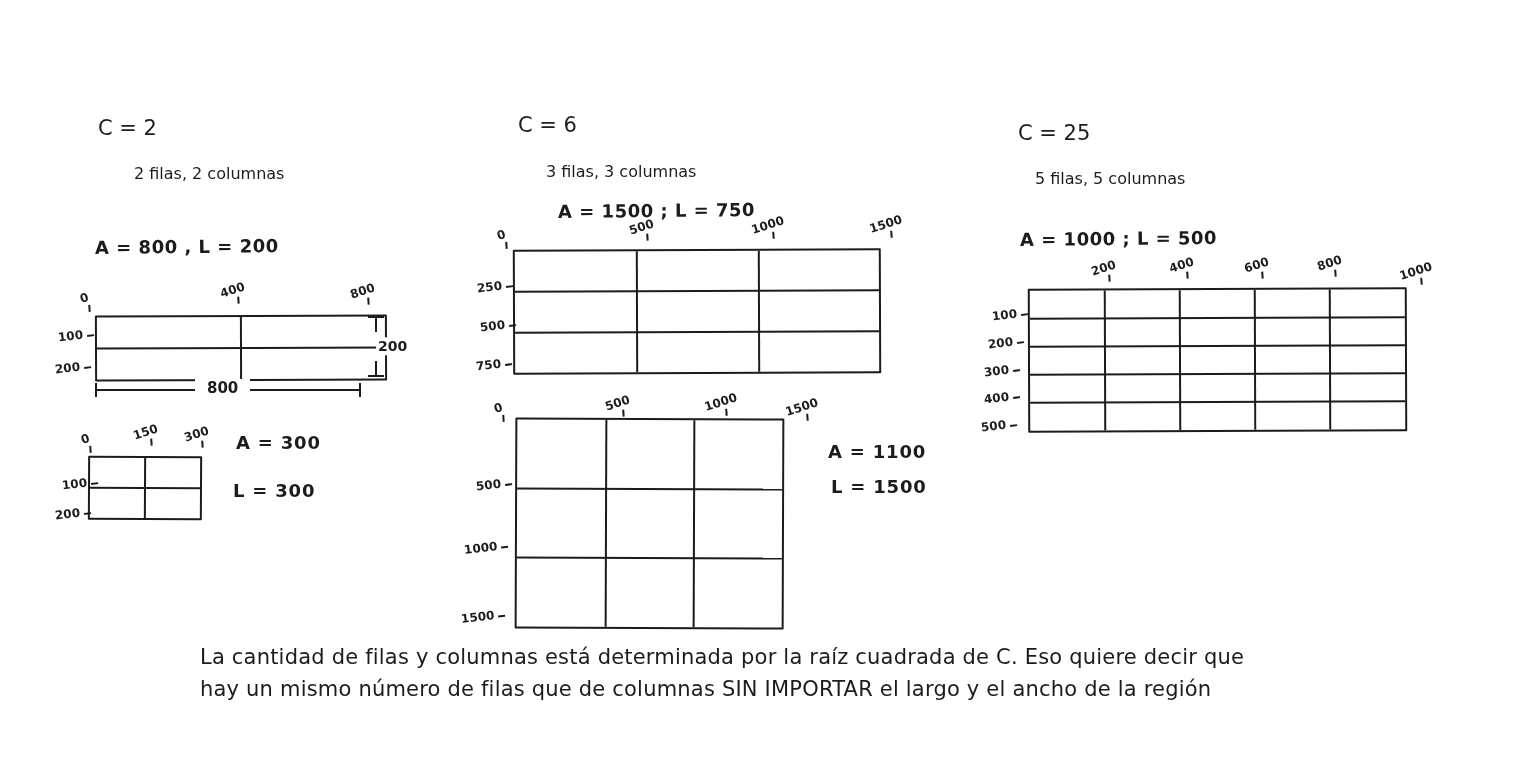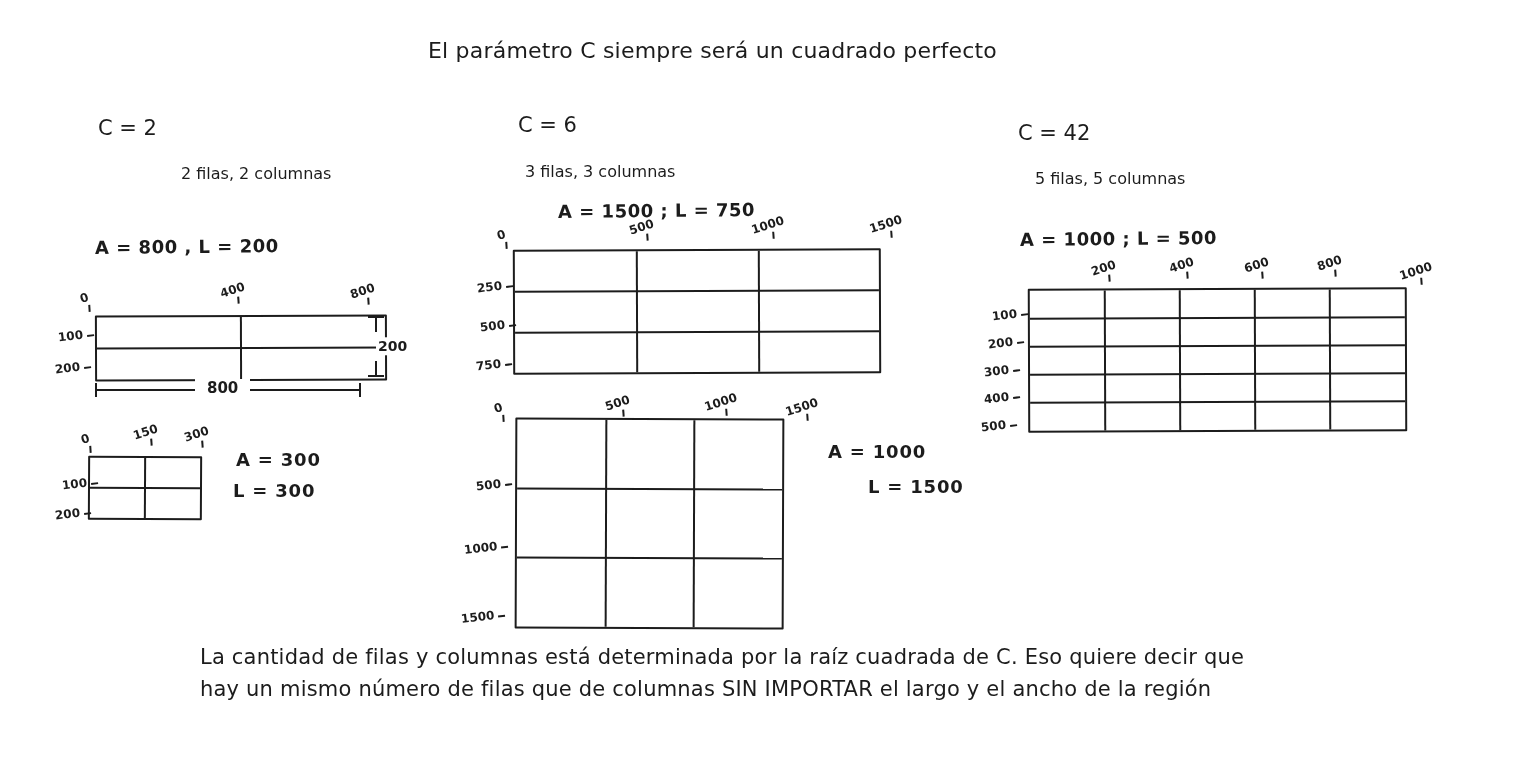"El parámetro C siempre será" div.abs { html: <div>El parámetro C siempre será un cuadrado perfecto</div> -> none }
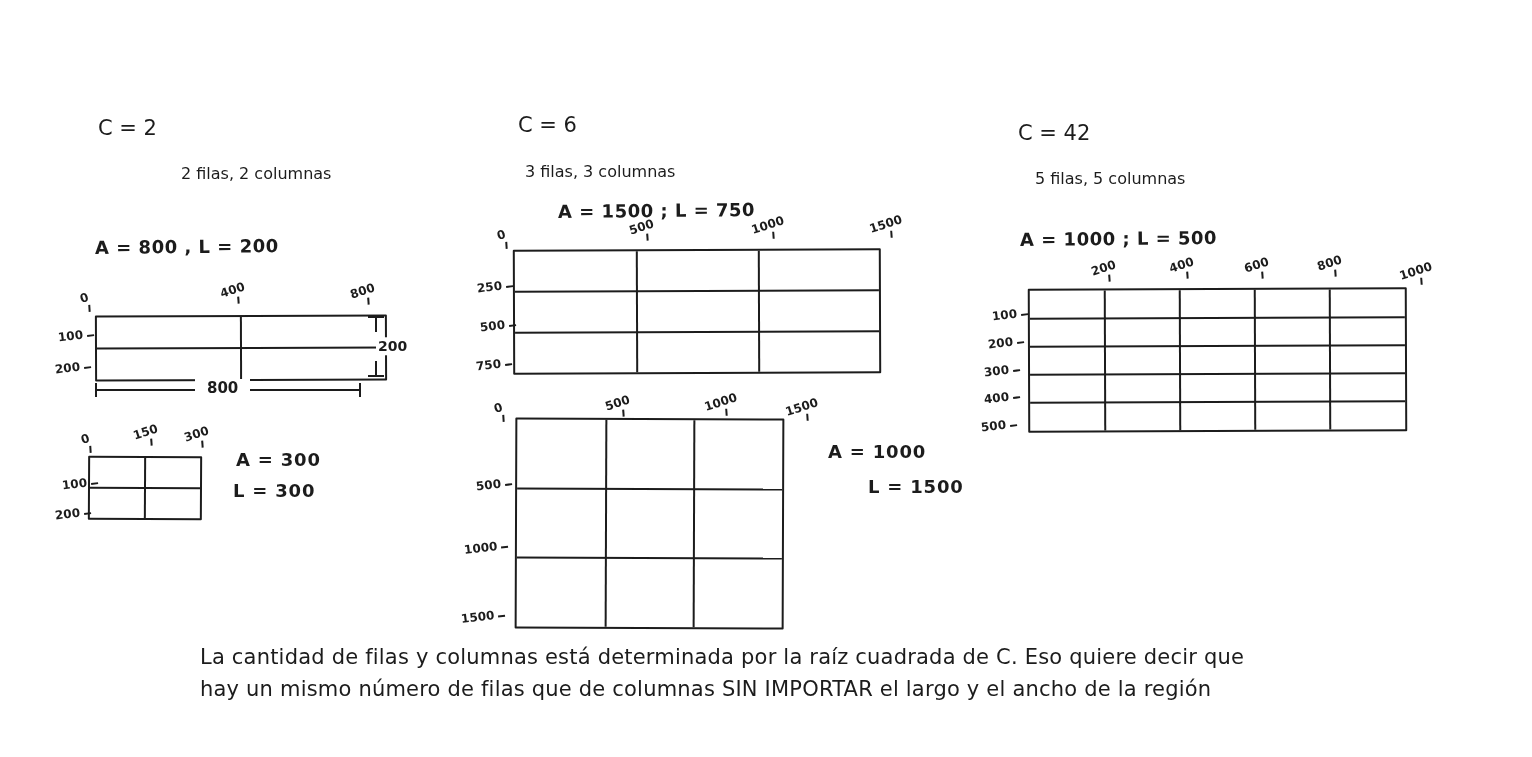"C = 42" div.abs { text: 42 -> 25 }
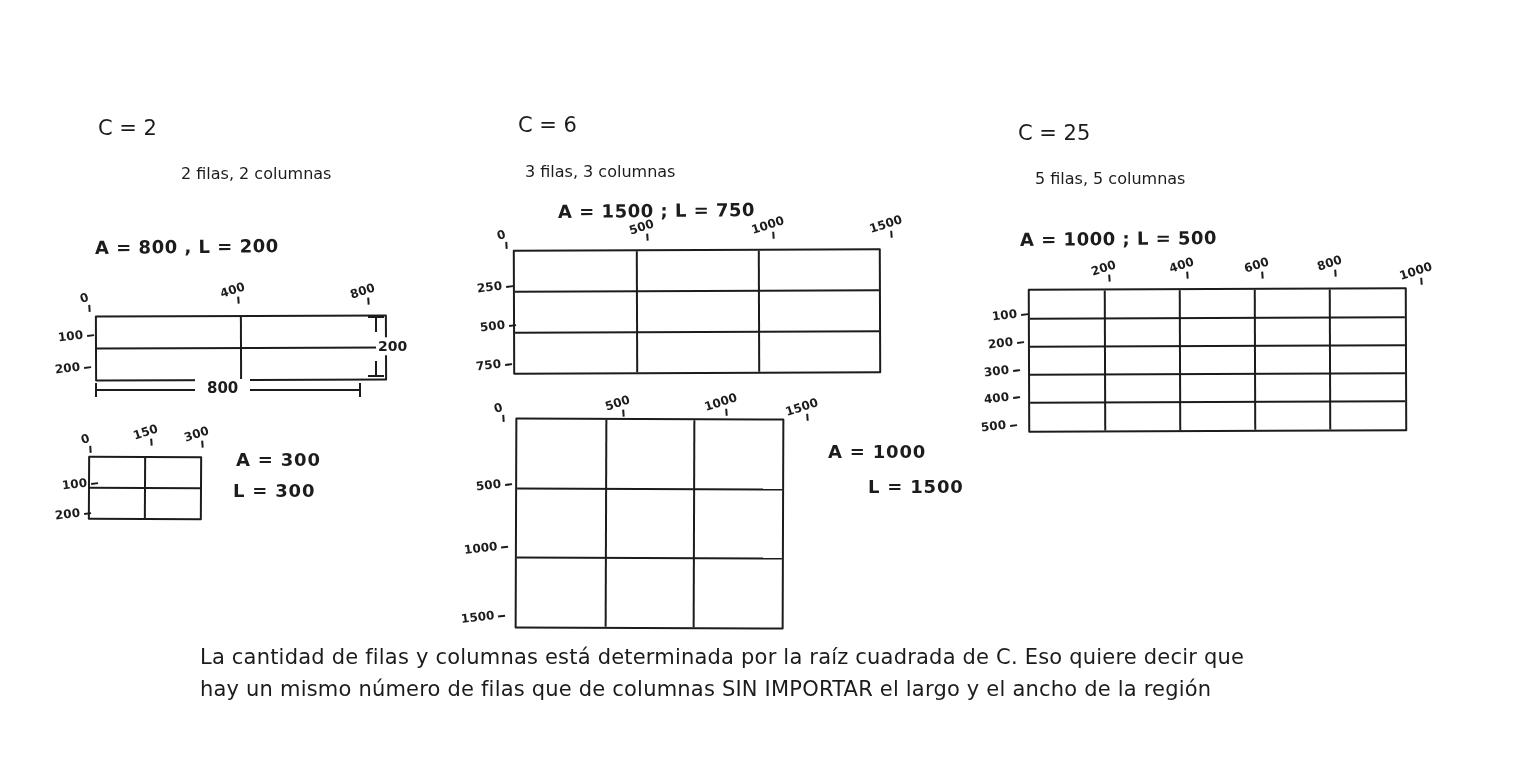"2 filas, 2 columnas" div.abs { margin-left: 47px -> none }
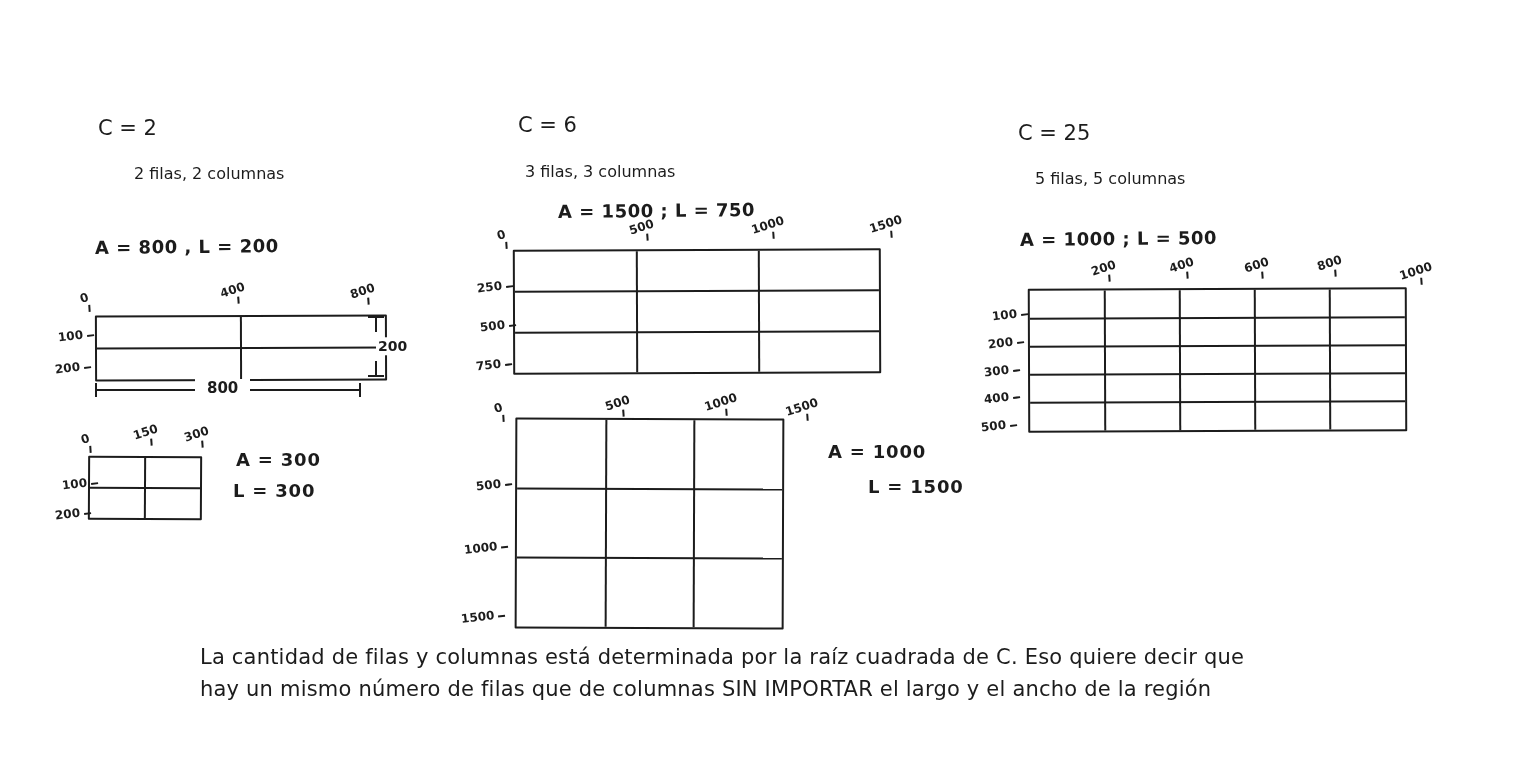"3 filas, 3 columnas" div.abs { left: 525px -> 546px }
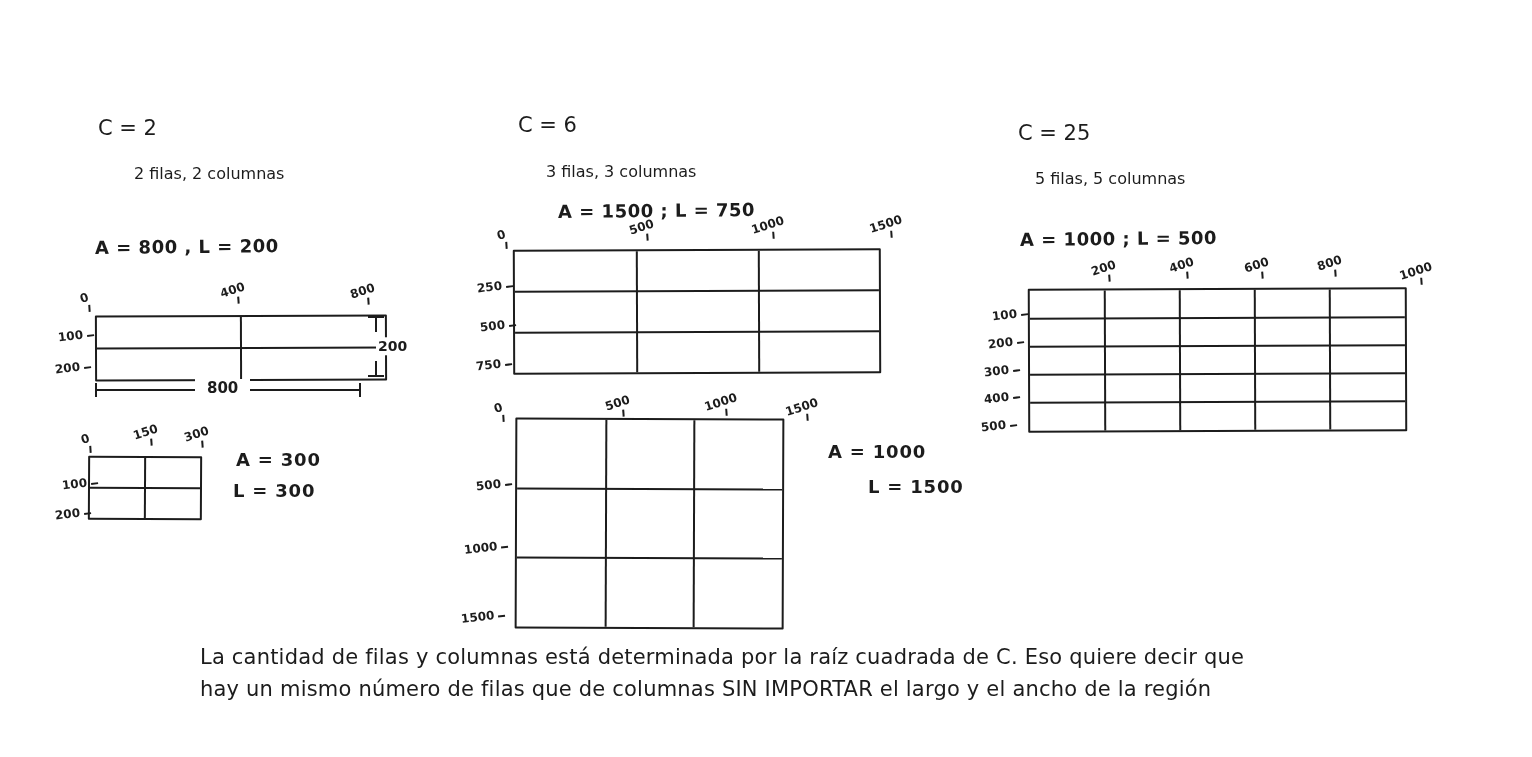"A = 300" div.abs { top: 449px -> 432px }
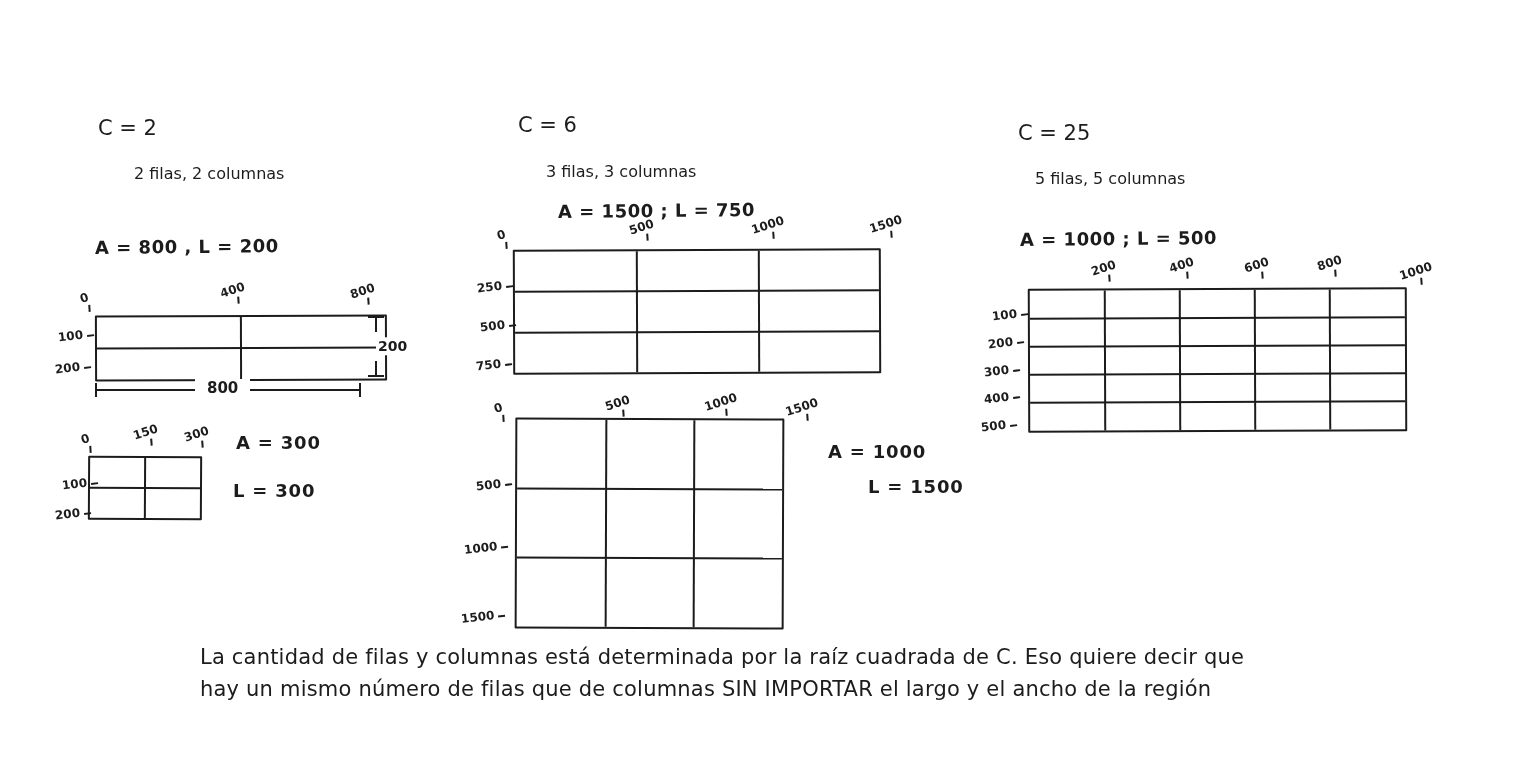"A = 1000" div.abs { text: 1000 -> 1100 }
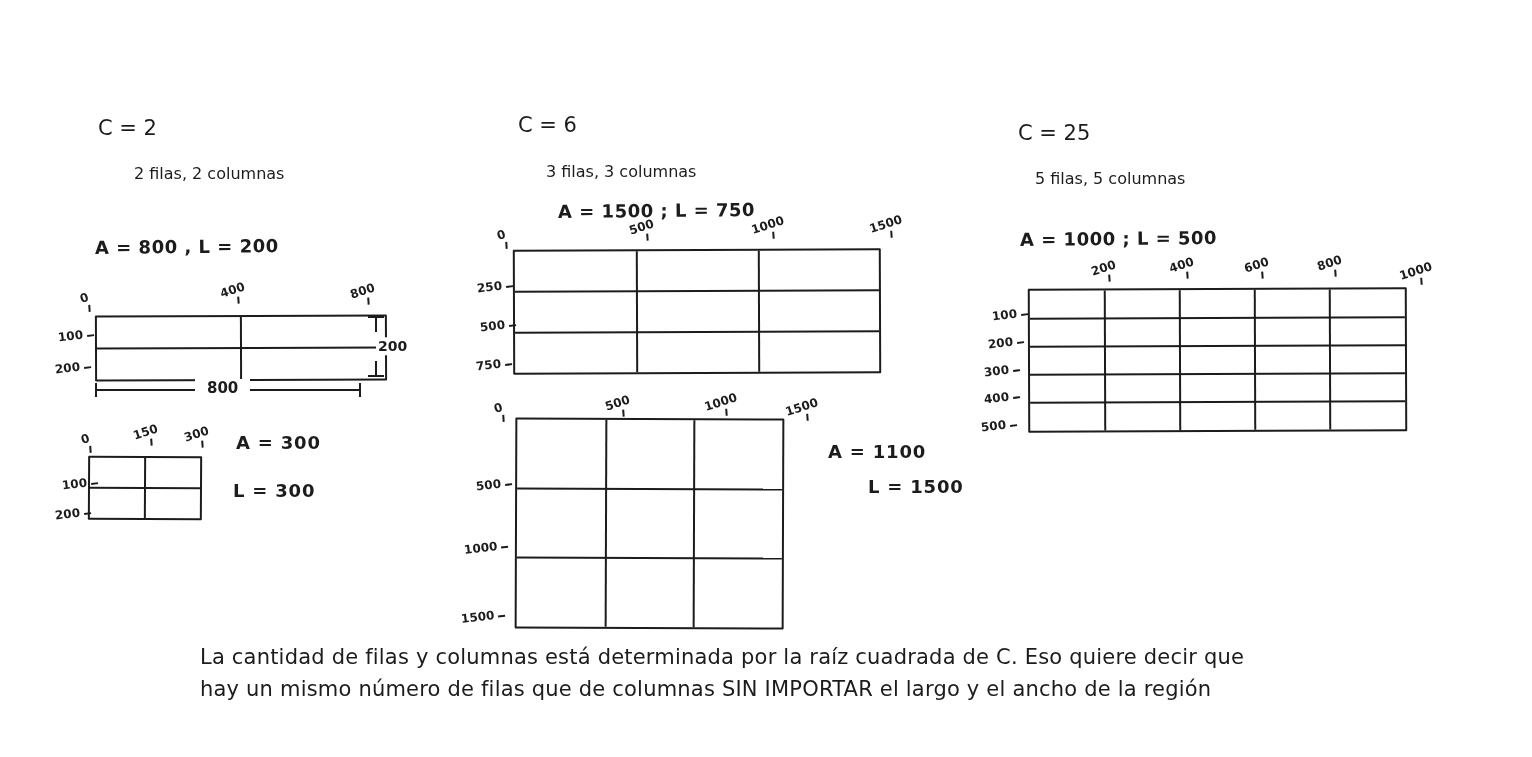"L = 1500" div.abs { left: 868px -> 831px }
